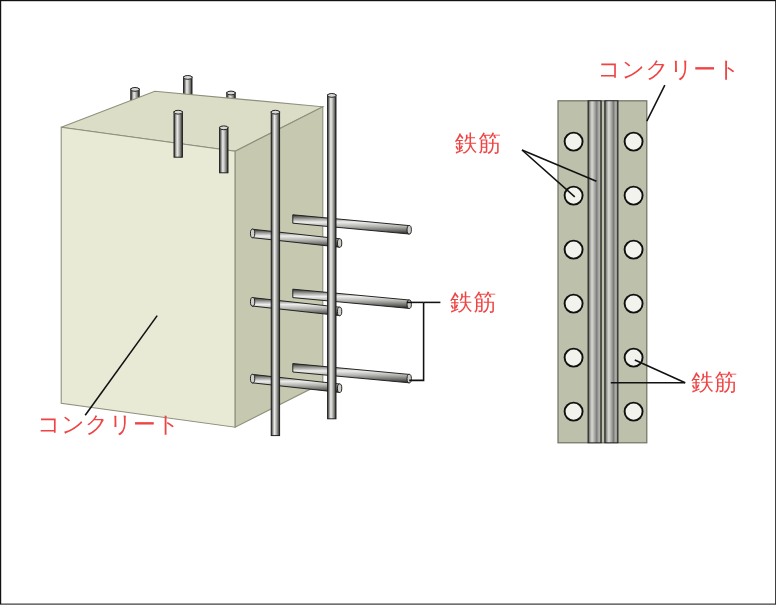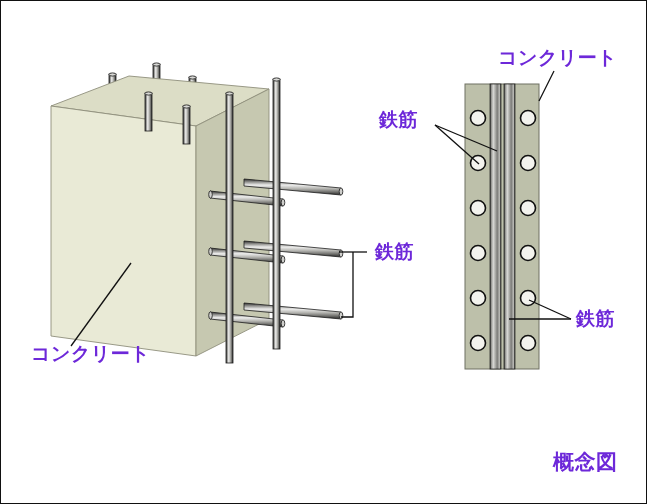"コンクリート" .lbl { color: #6d28d9 -> #ef4444; font-weight: 700 -> 400 }
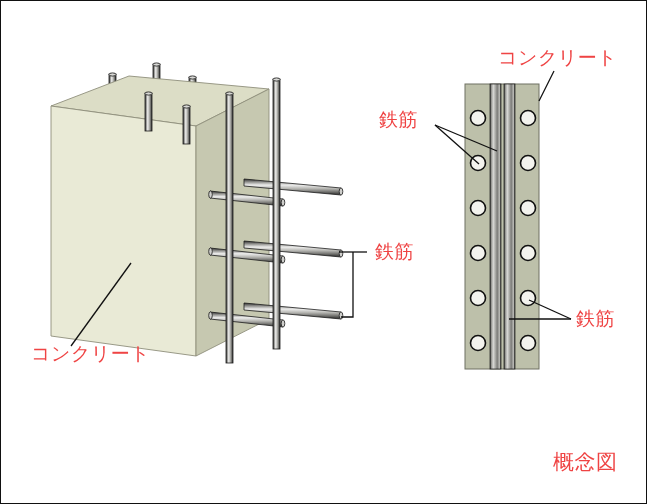"概念図" div.lbl { html: <div>概念図</div> -> none }
